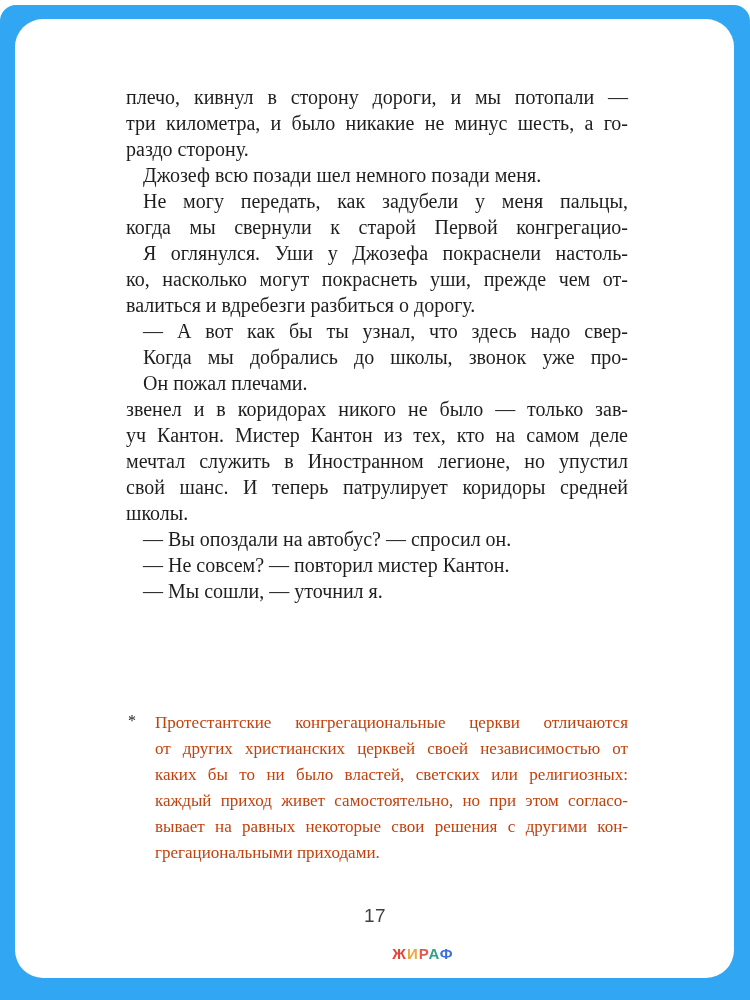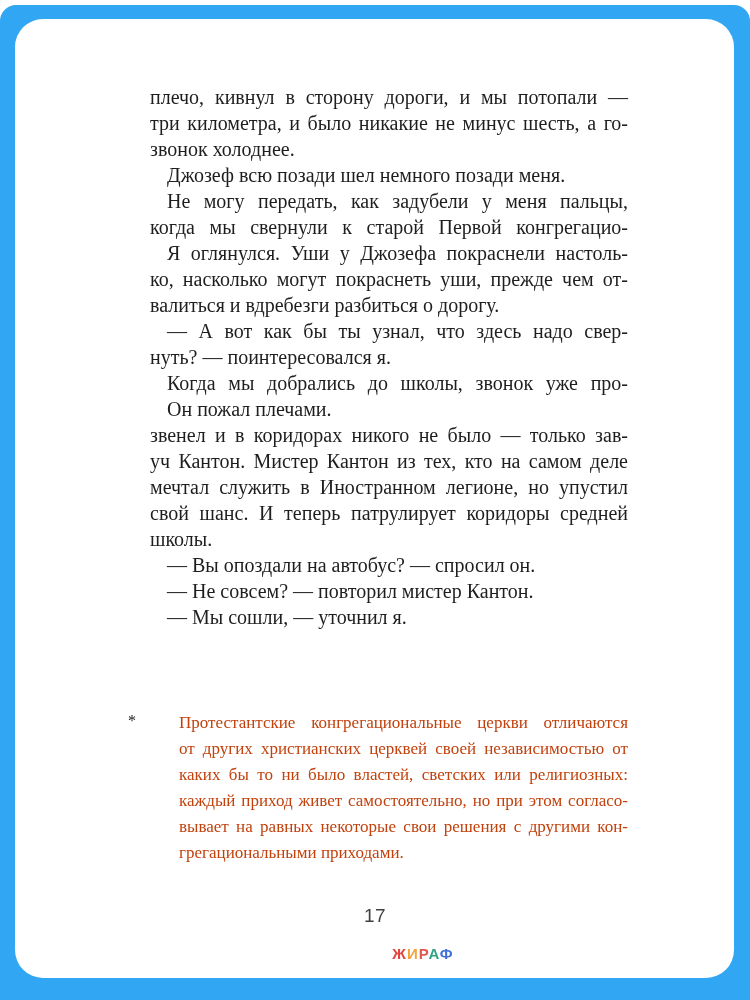"плечо, кивнул в сторону дороги," .ln { margin-left: 24px -> none }
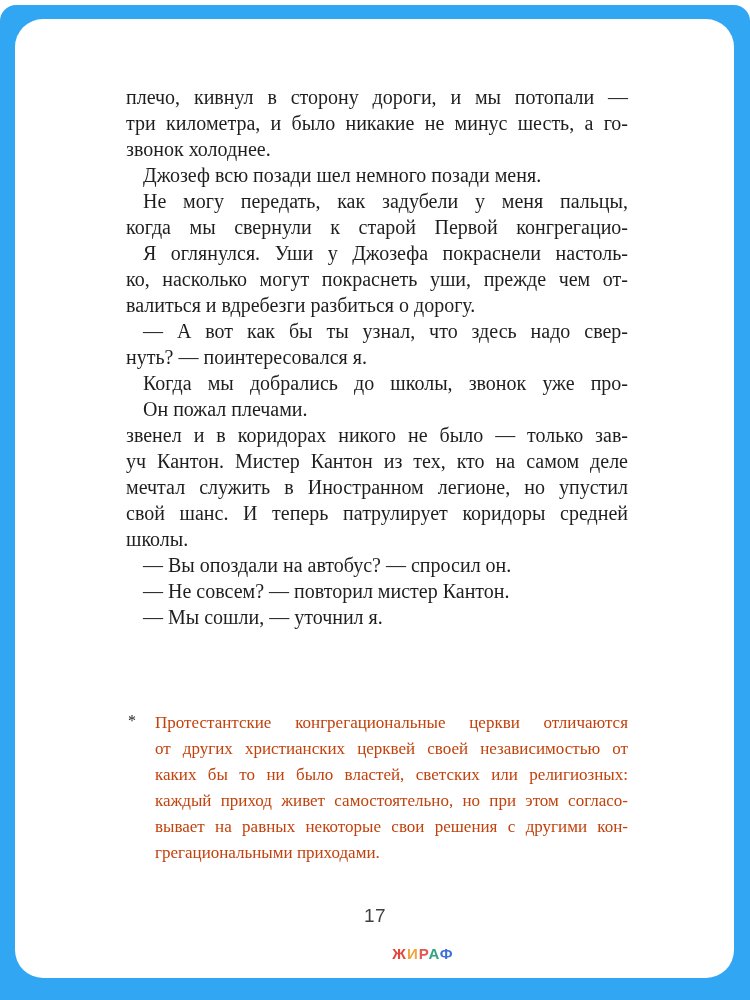"звонок холоднее." div.ln { text: звонок холоднее -> раздо сторону }
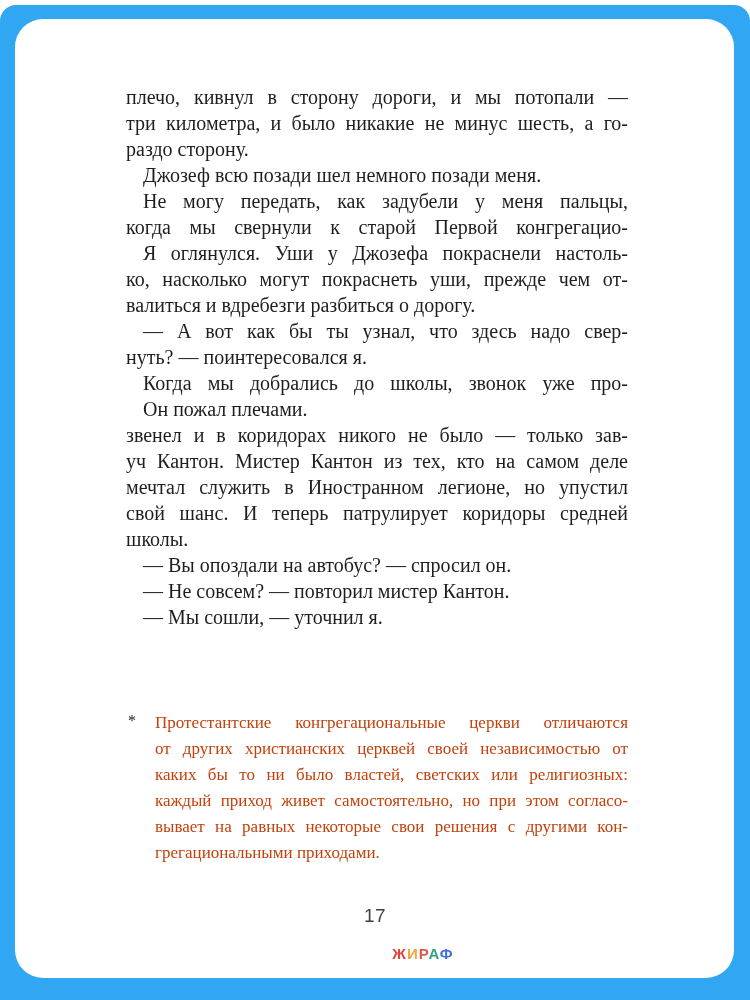"нуть? — поинтересовался я." div.ln { html: <div>нуть? — поинтересовался я.</div> -> none }
